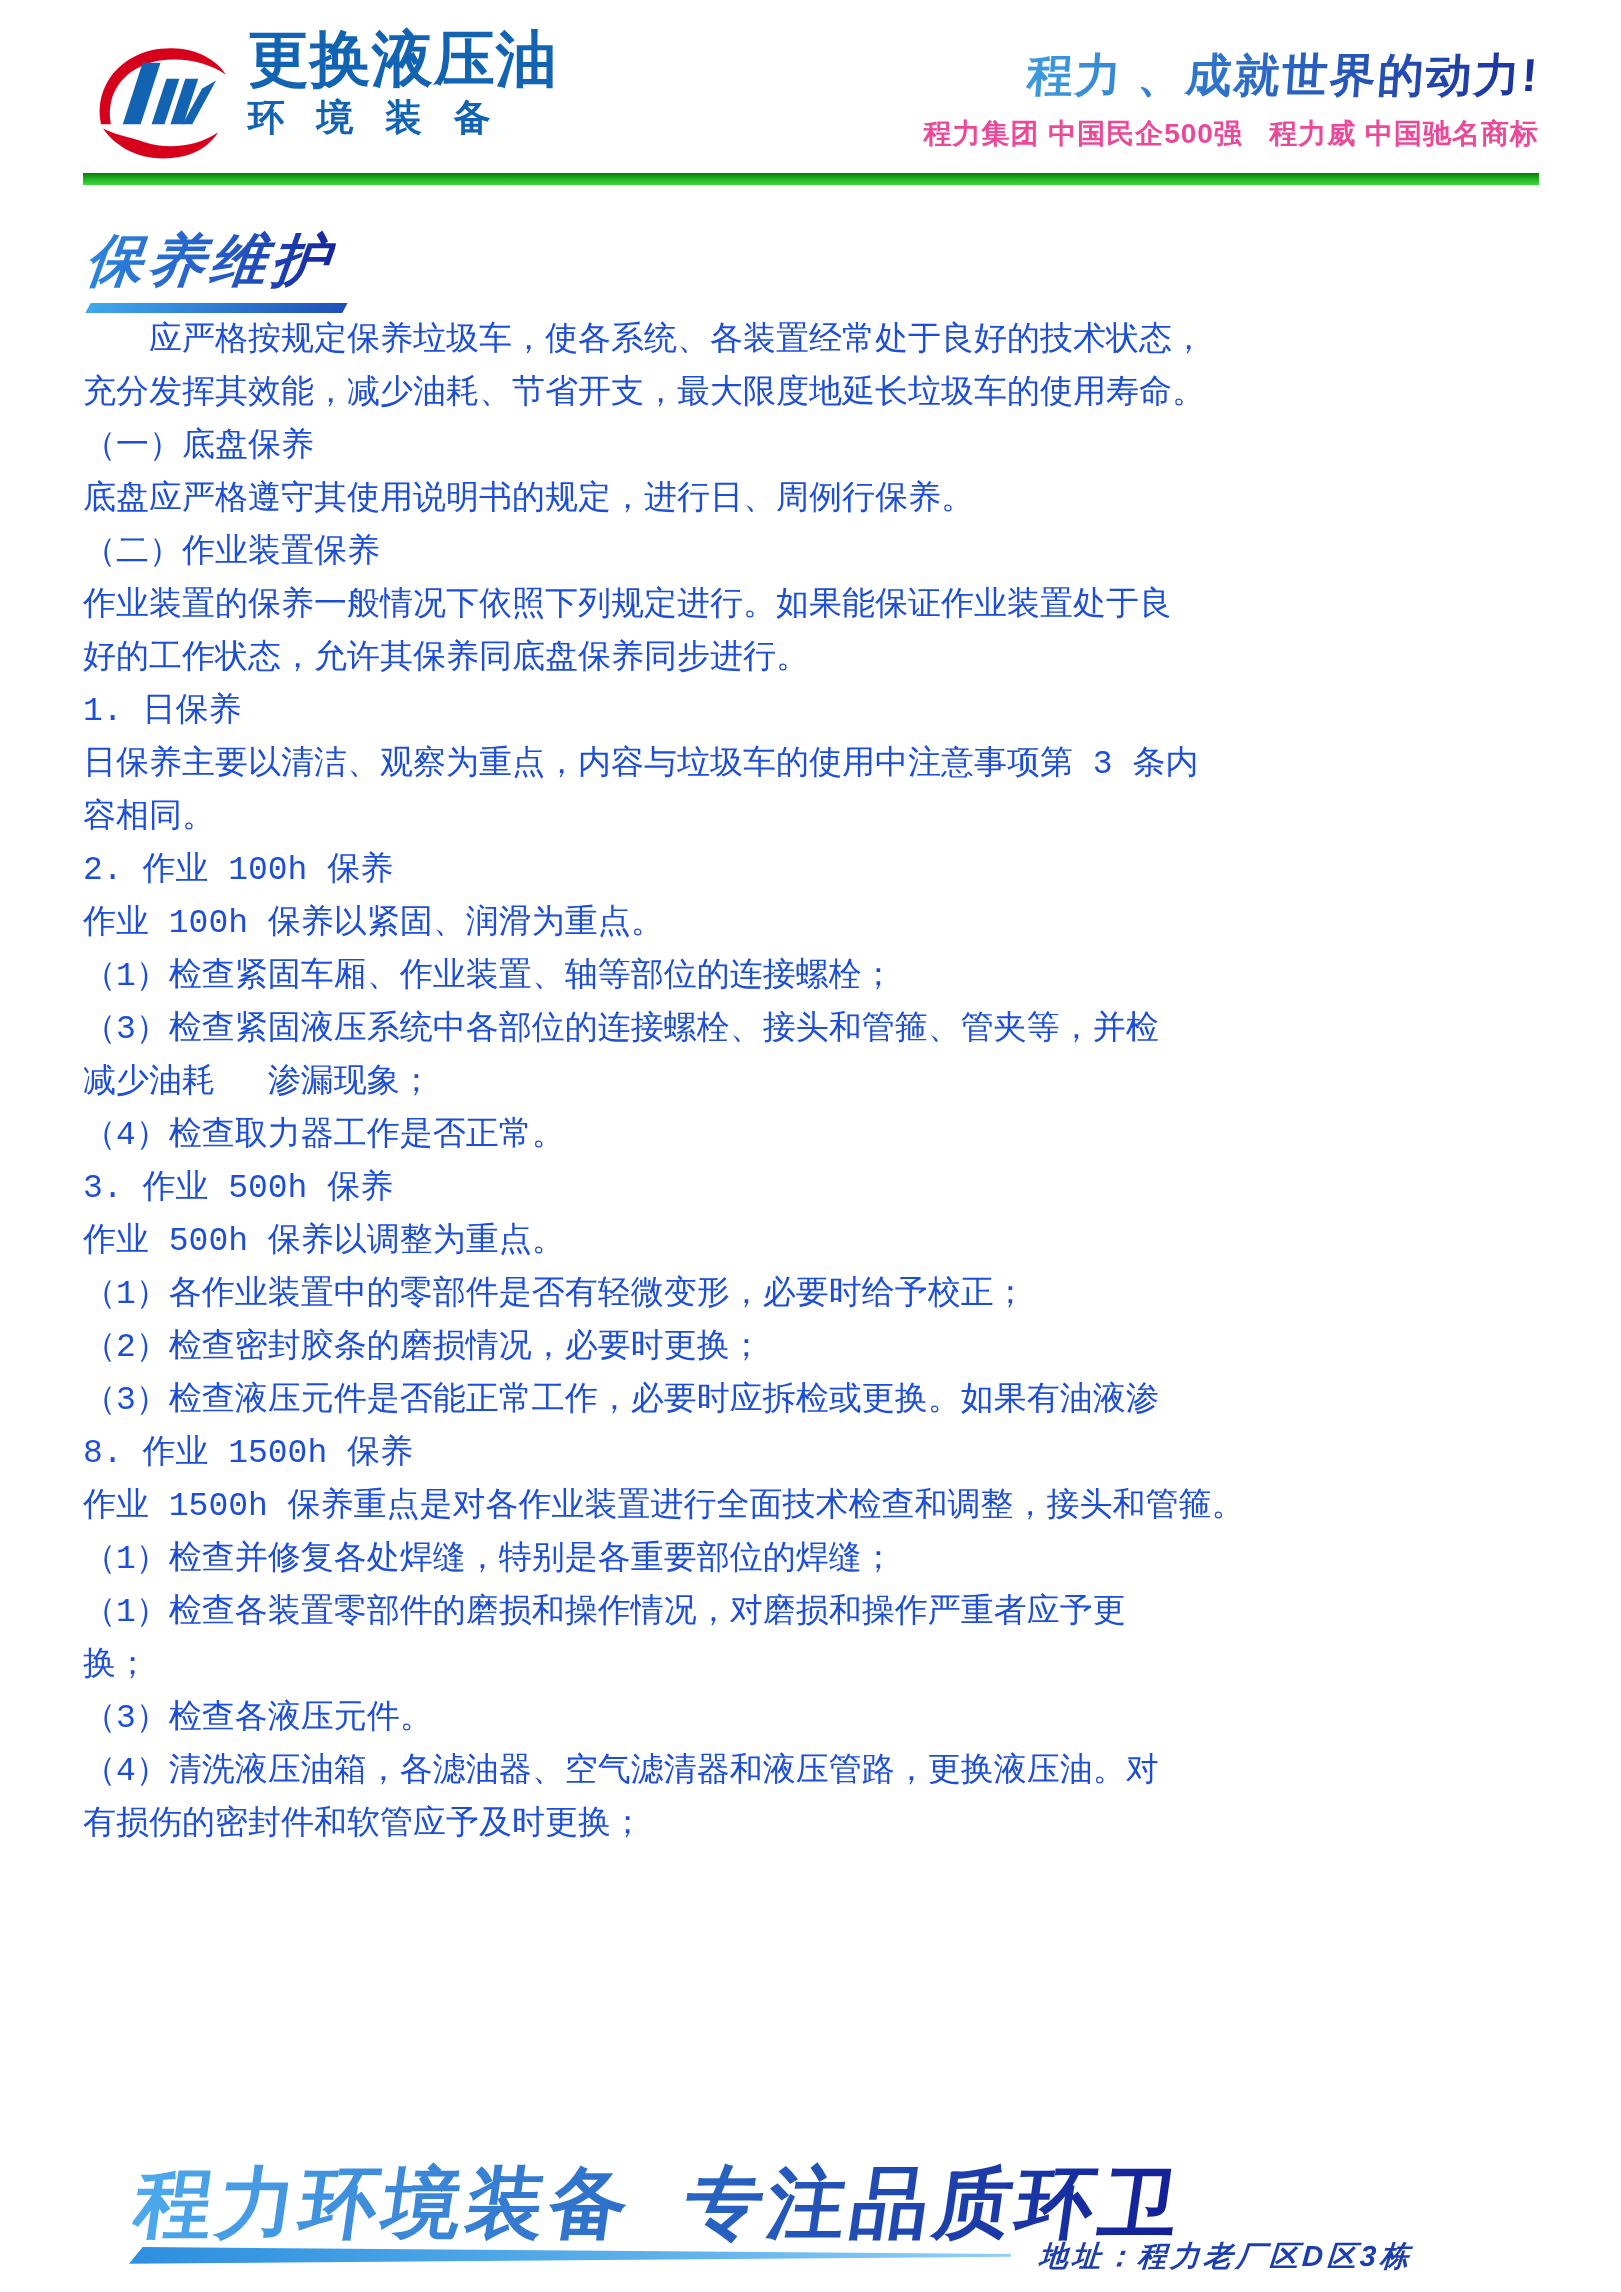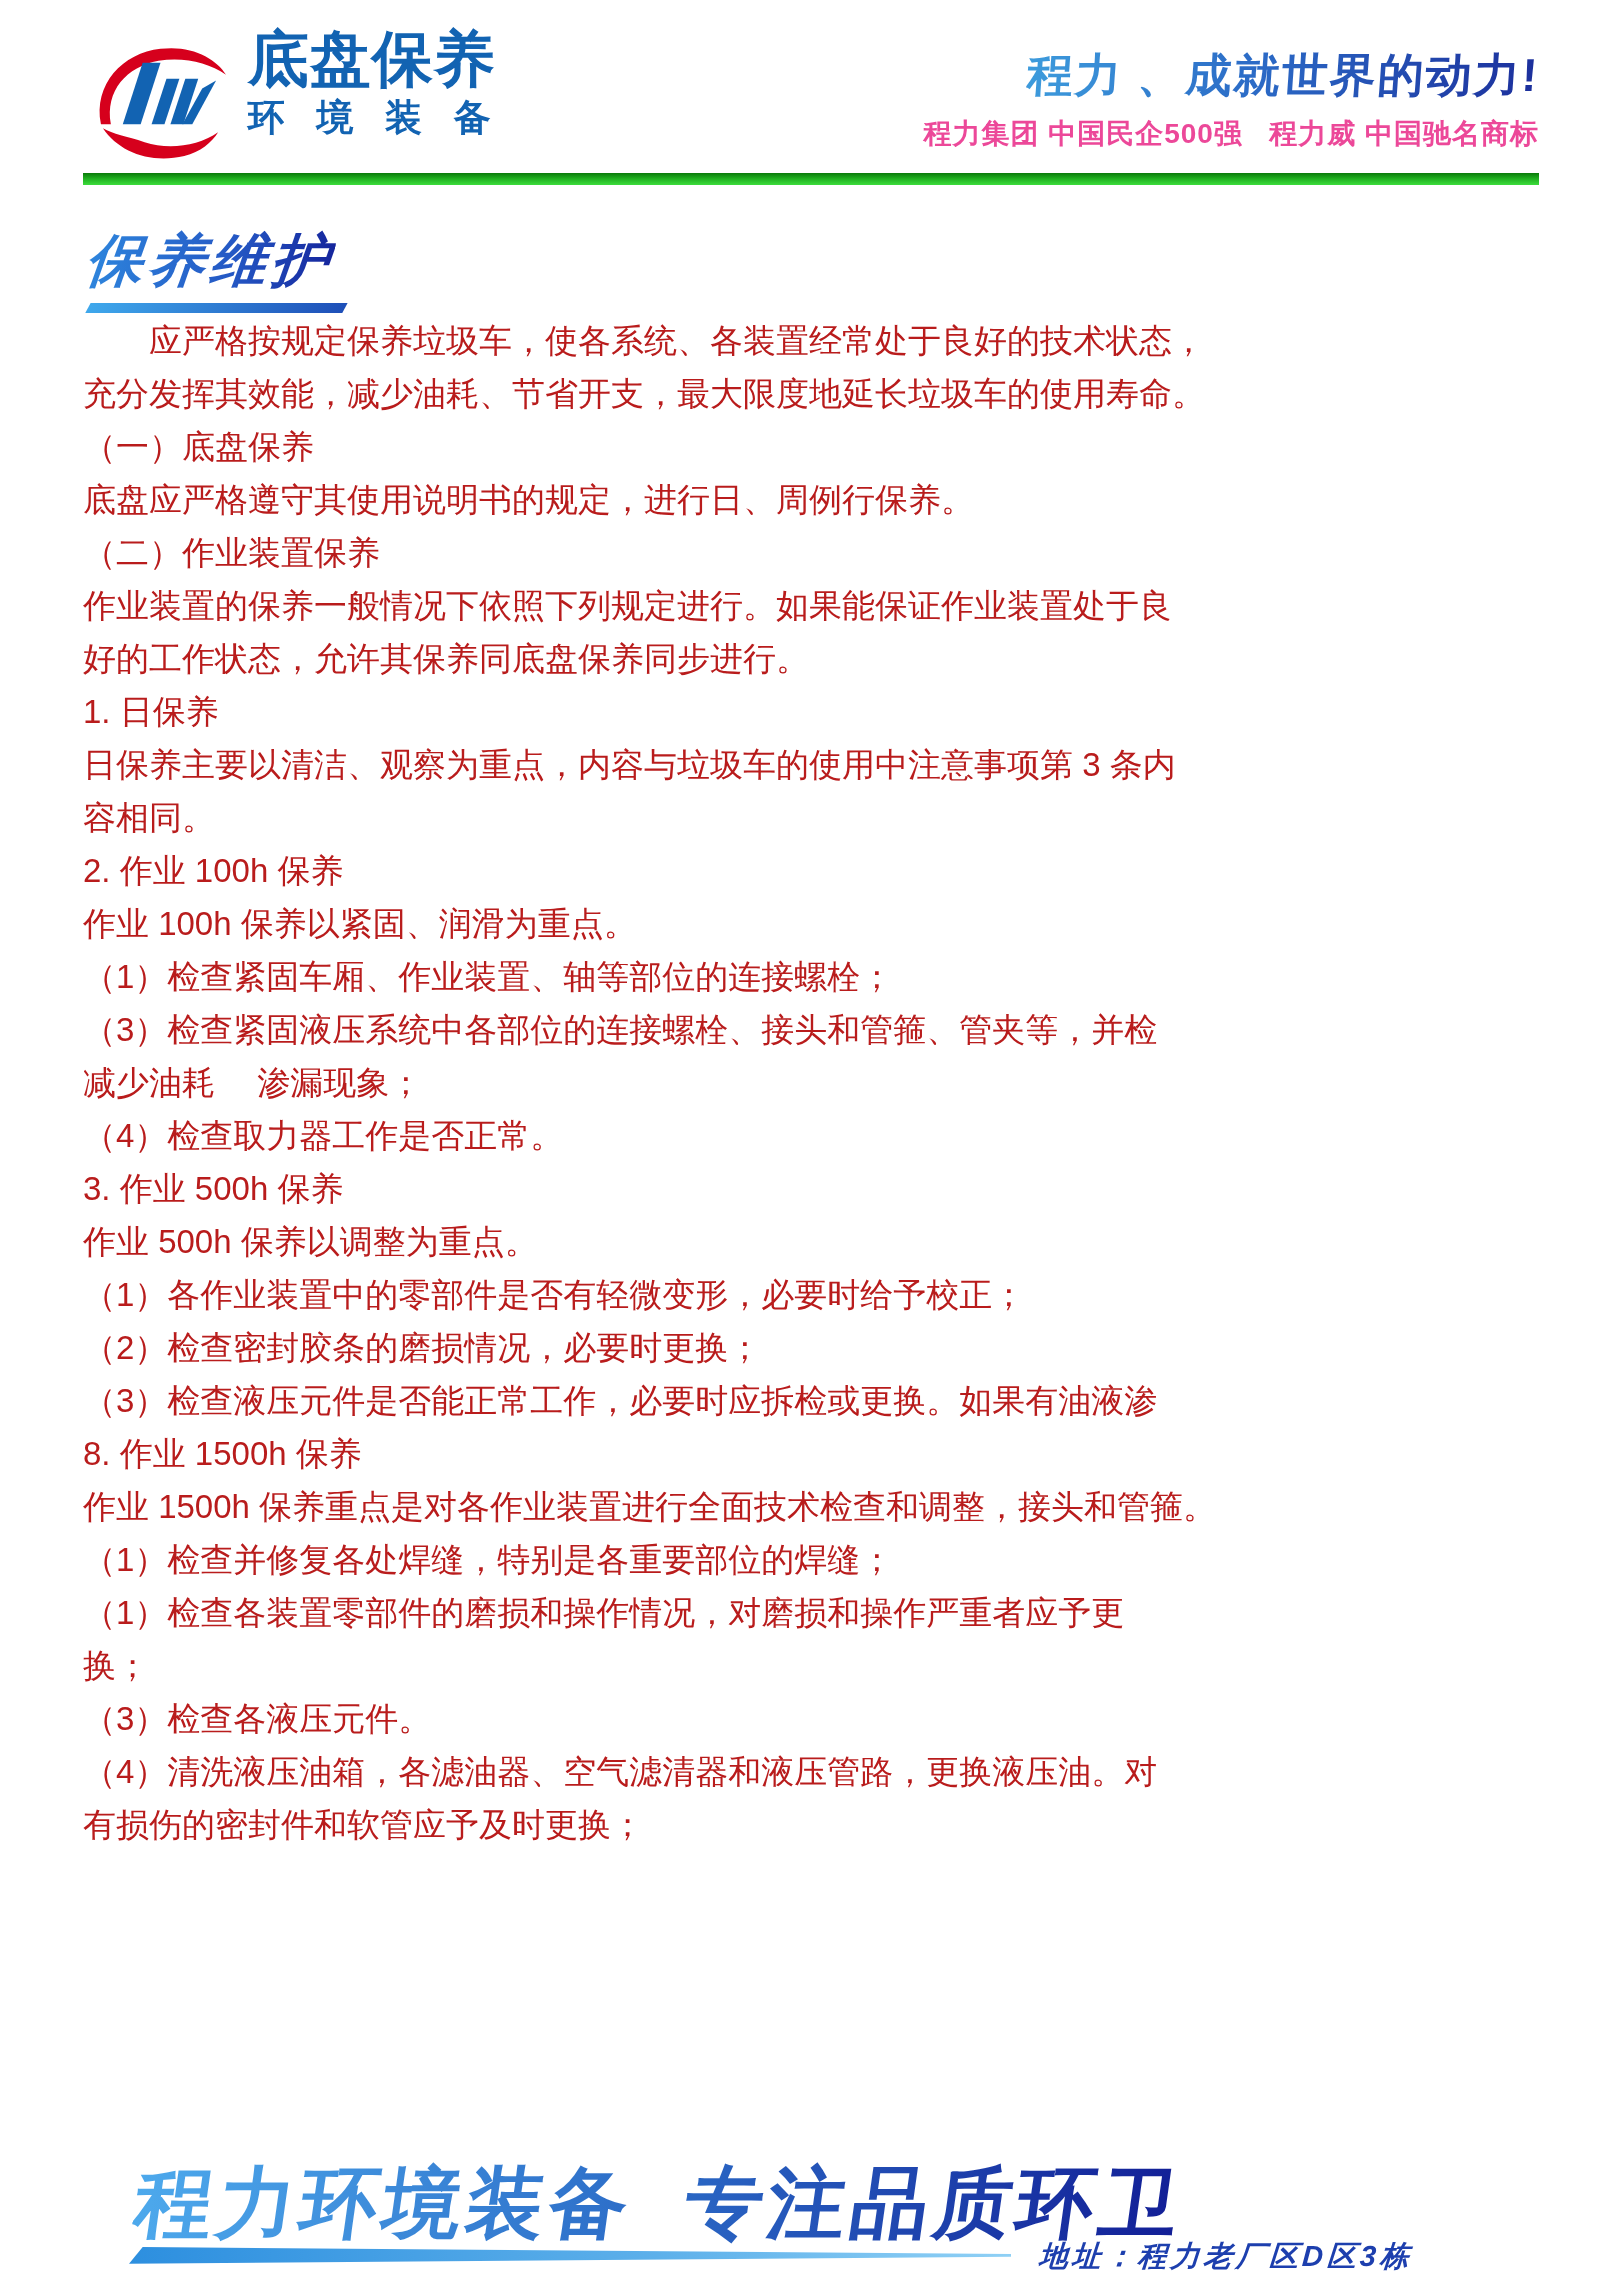"底盘保养" div.brand-name { text: 底盘保养 -> 更换液压油 }
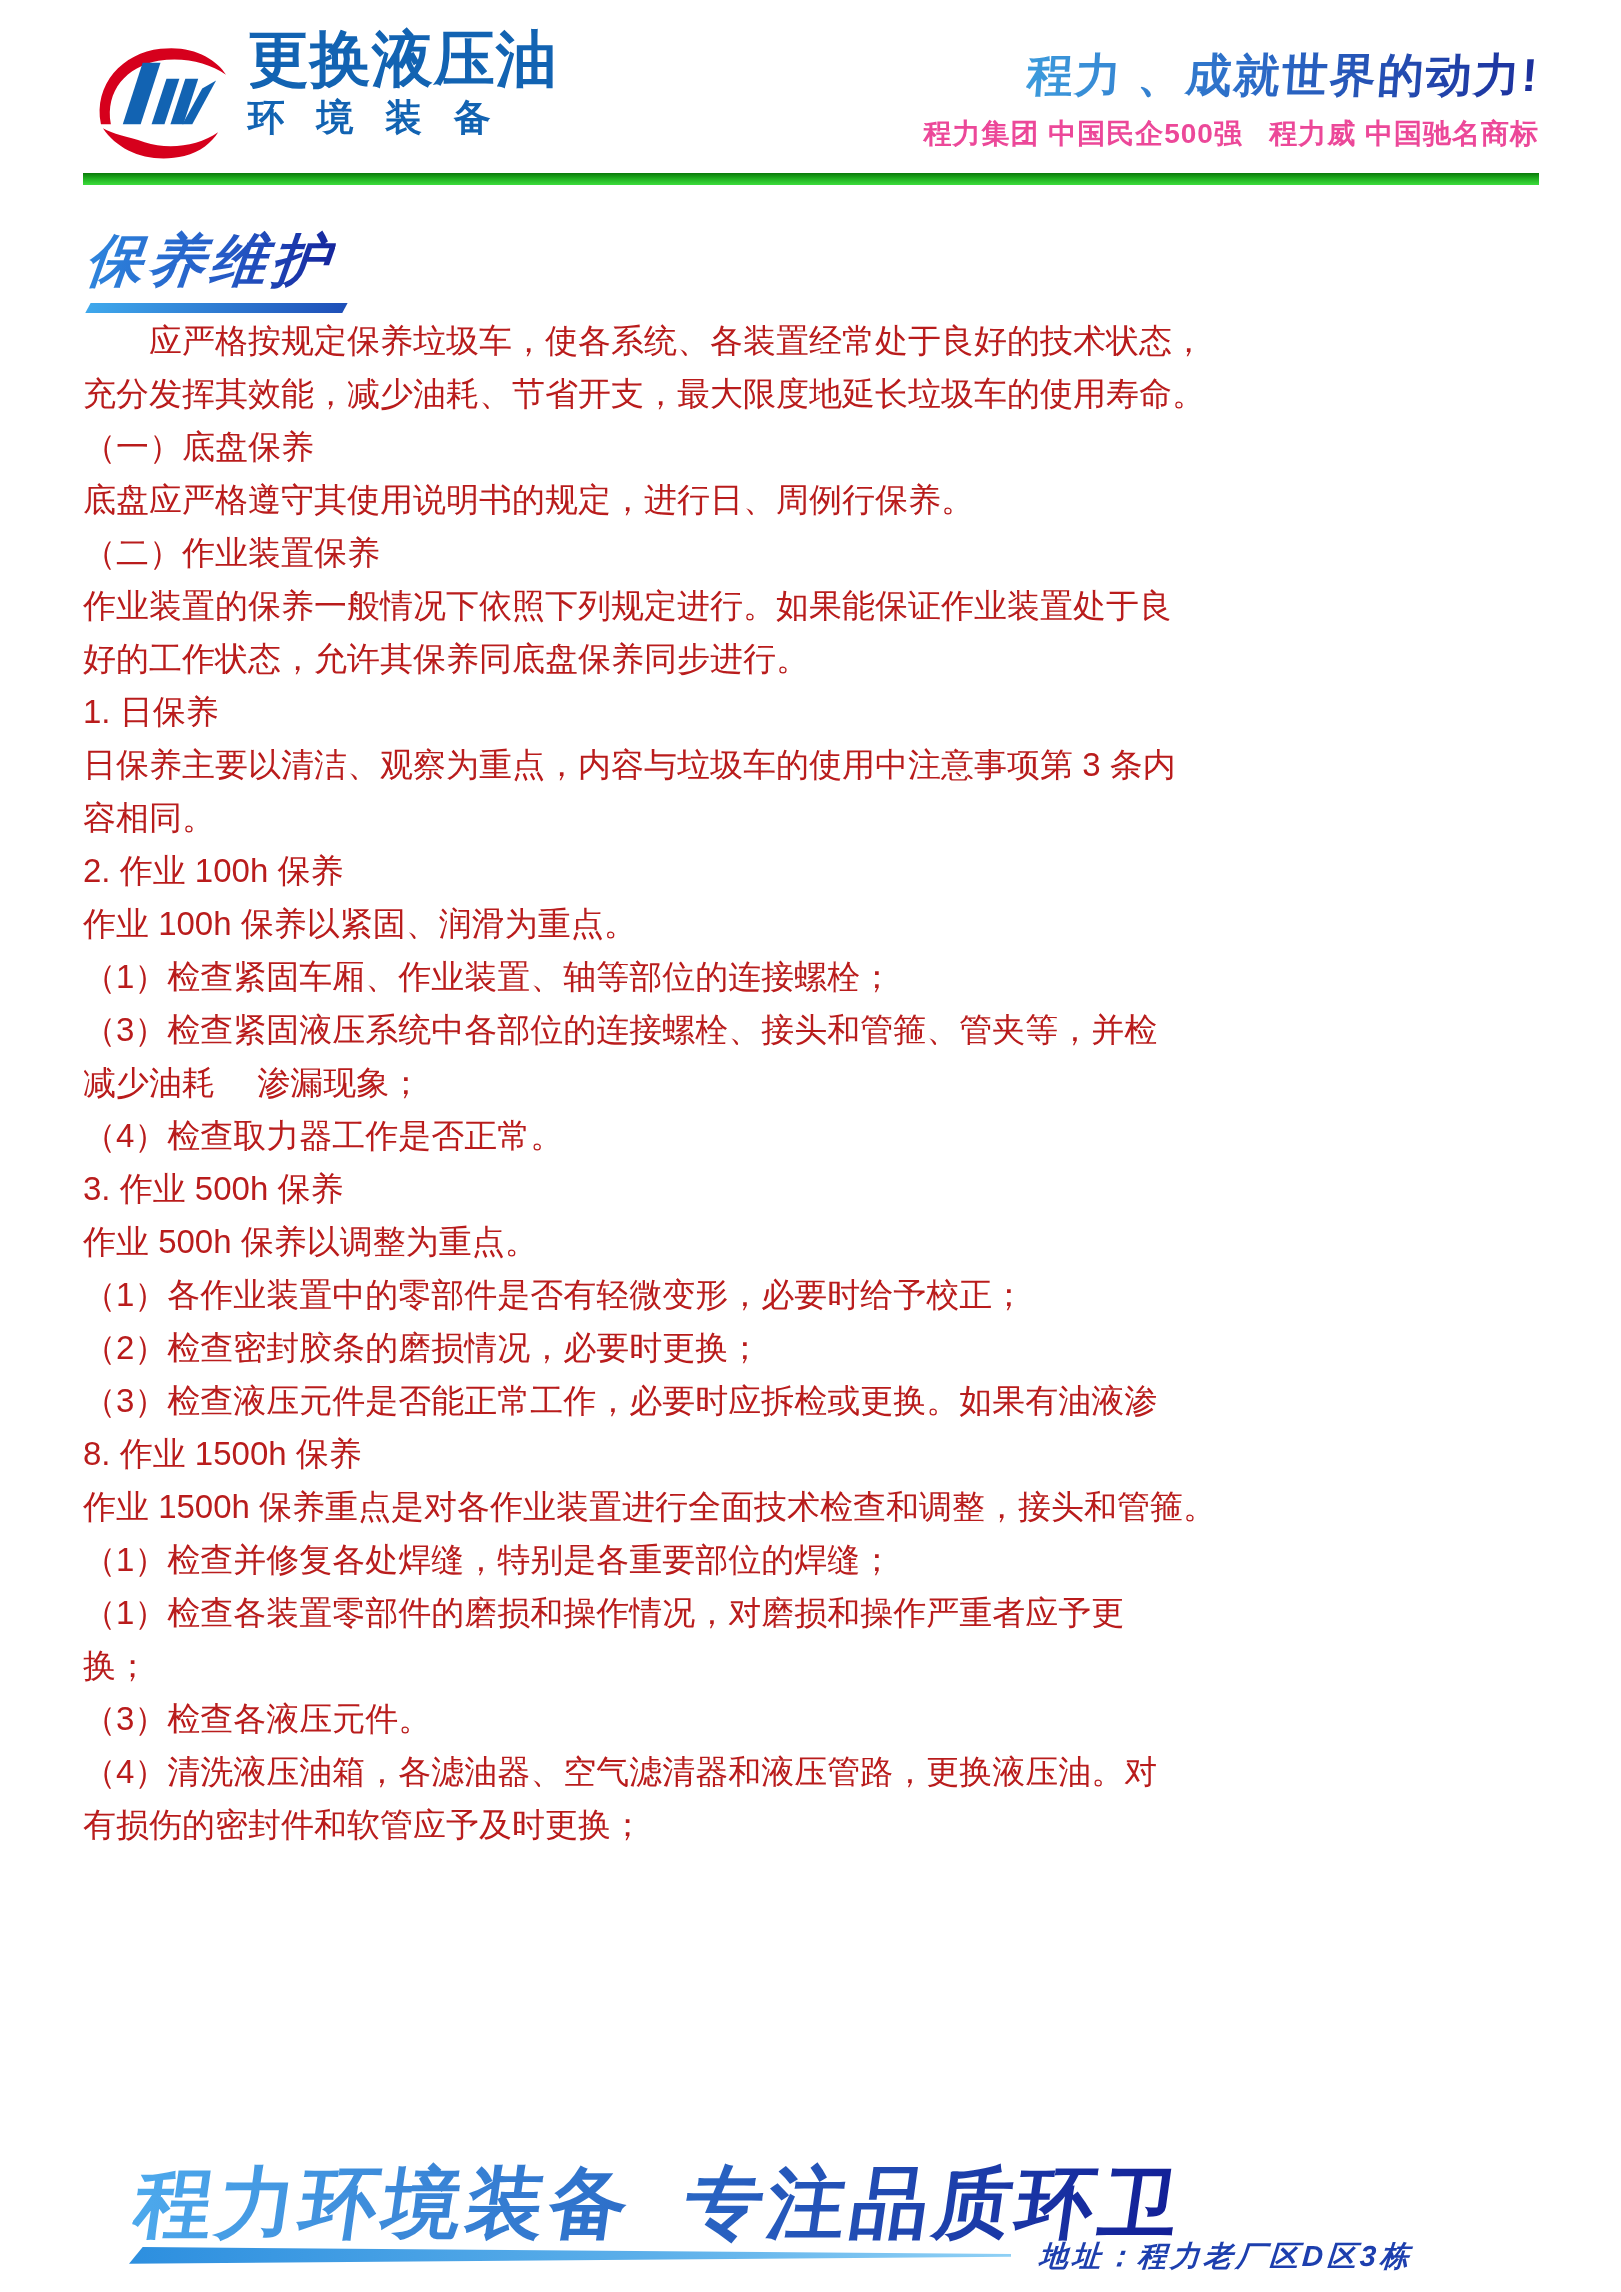"应严格按规定保养垃圾车，使各系统、各装置经常处于良好的技术状态，" .body-text { color: #b91c1c -> #1d4ed8; font-family: Liberation Sans, sans-serif -> Liberation Mono, monospace }
